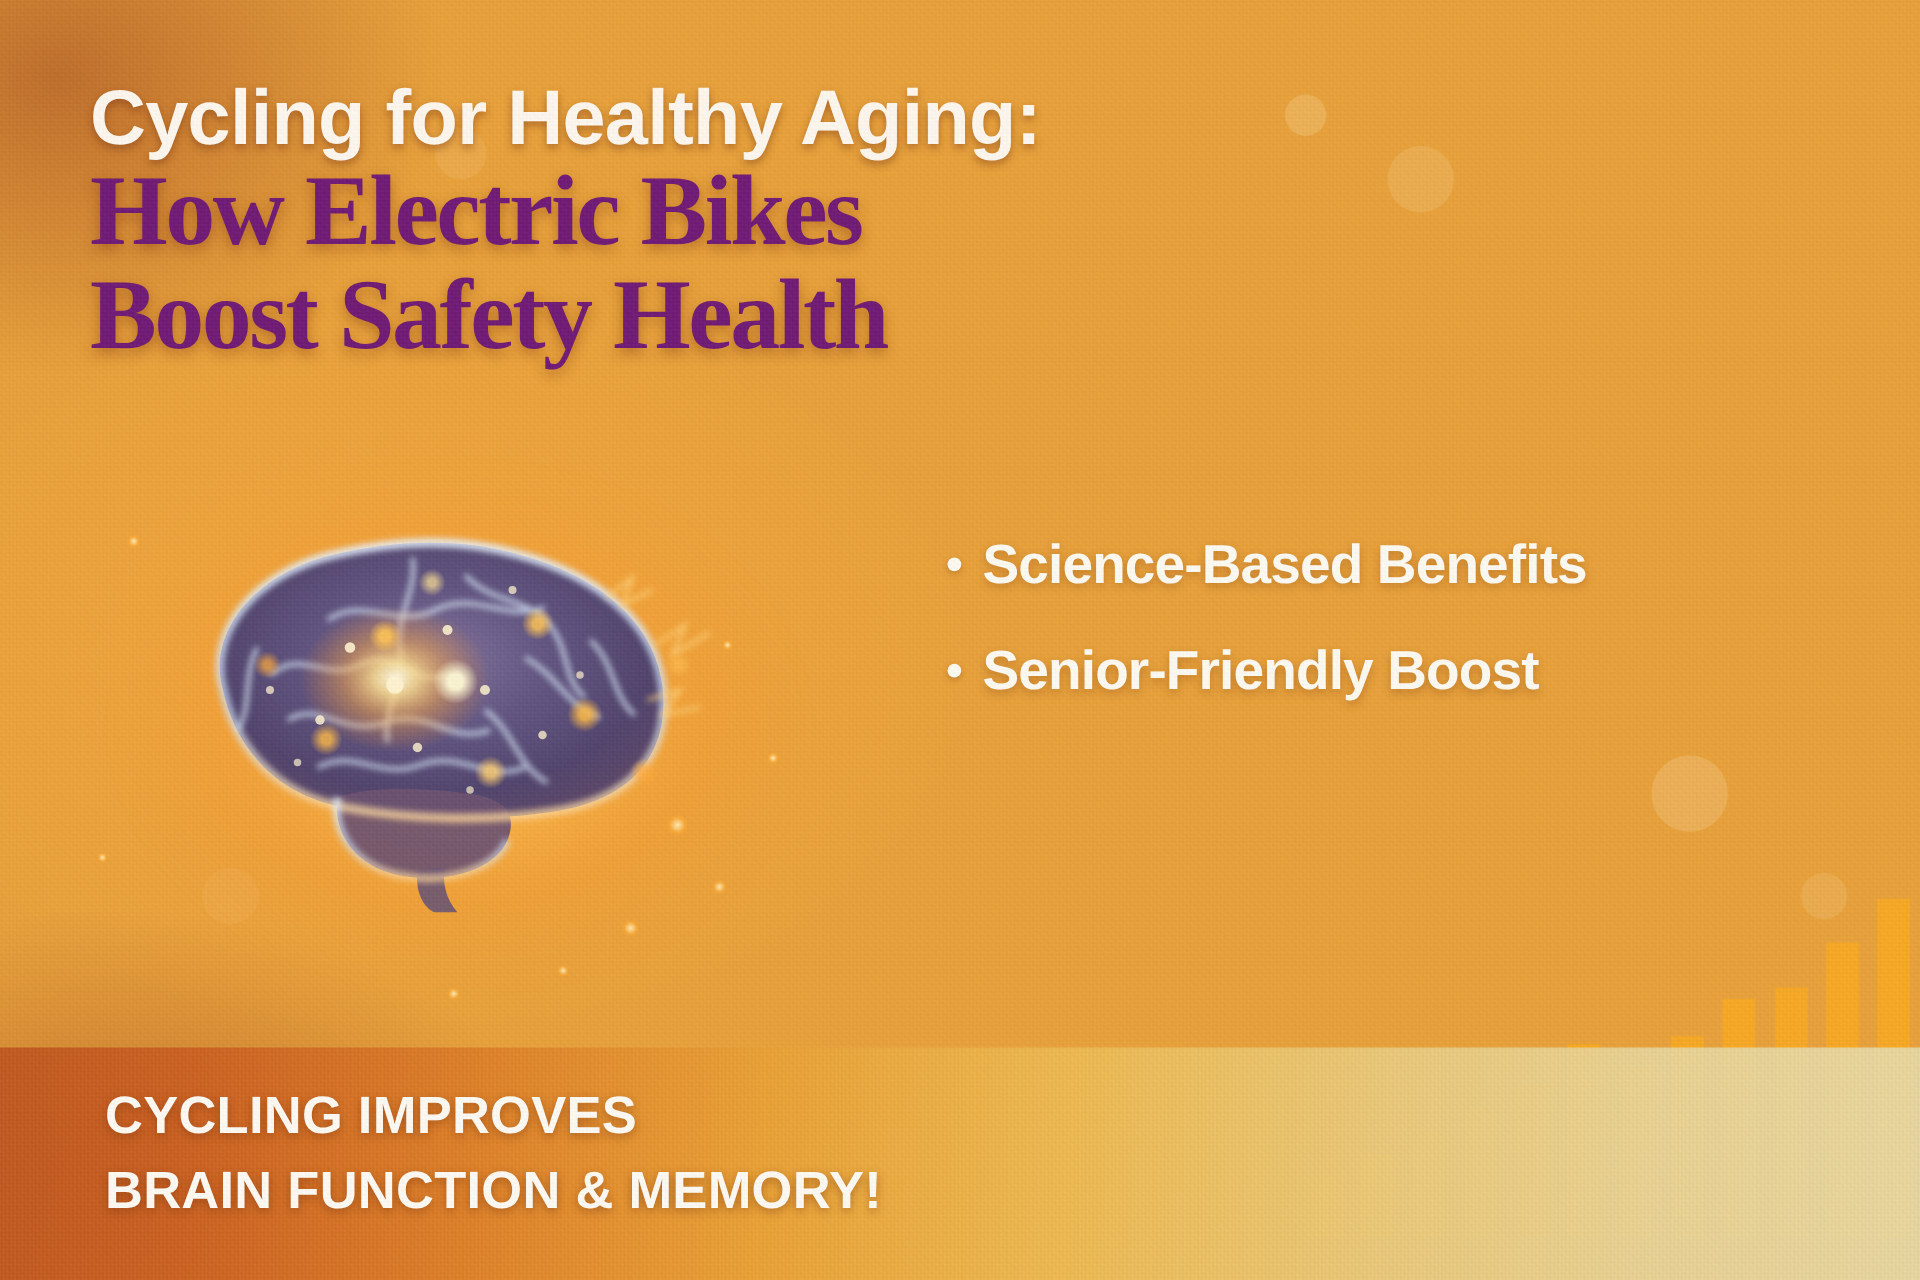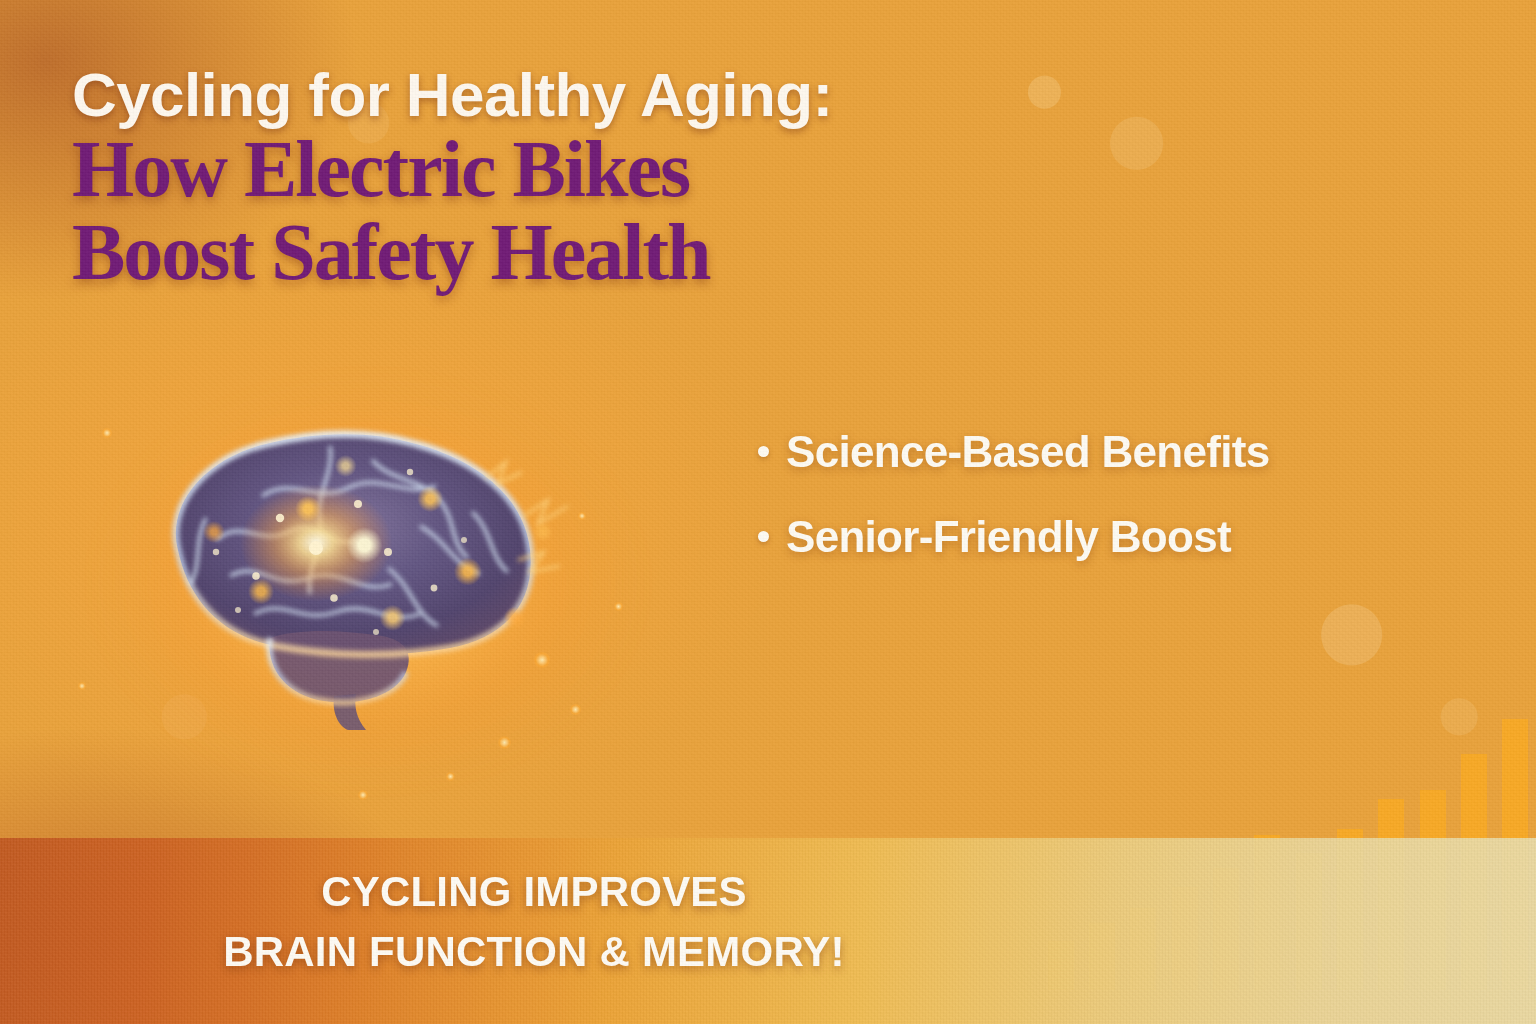"CYCLING IMPROVES" .banner-line { text-align: center -> none }
